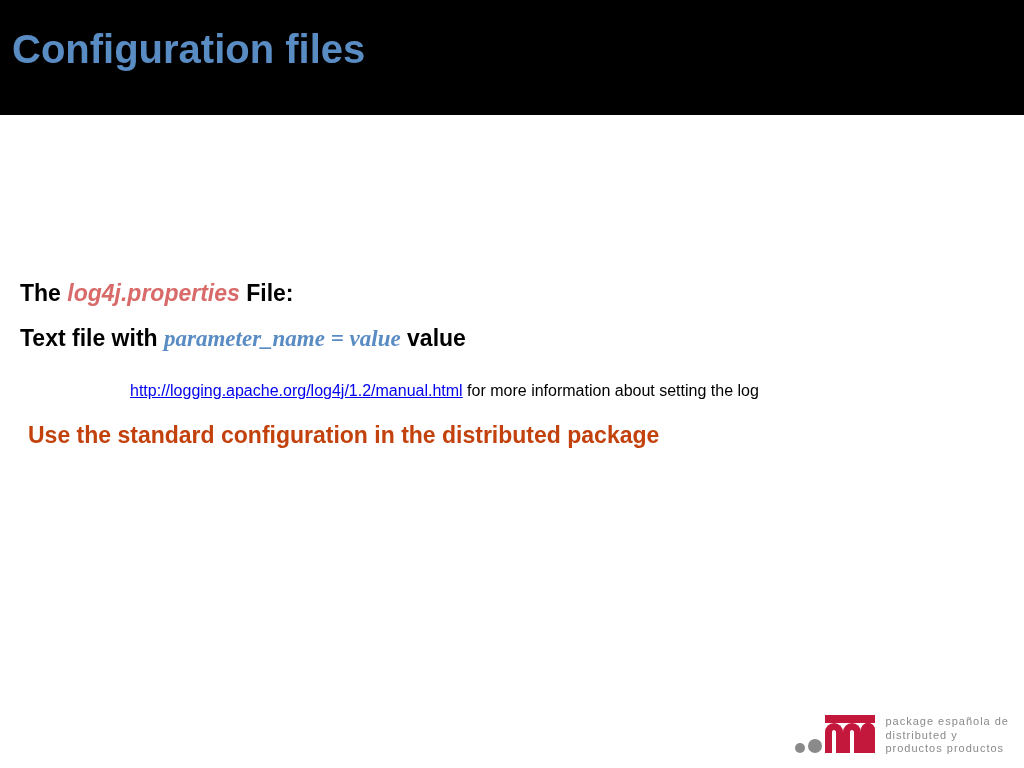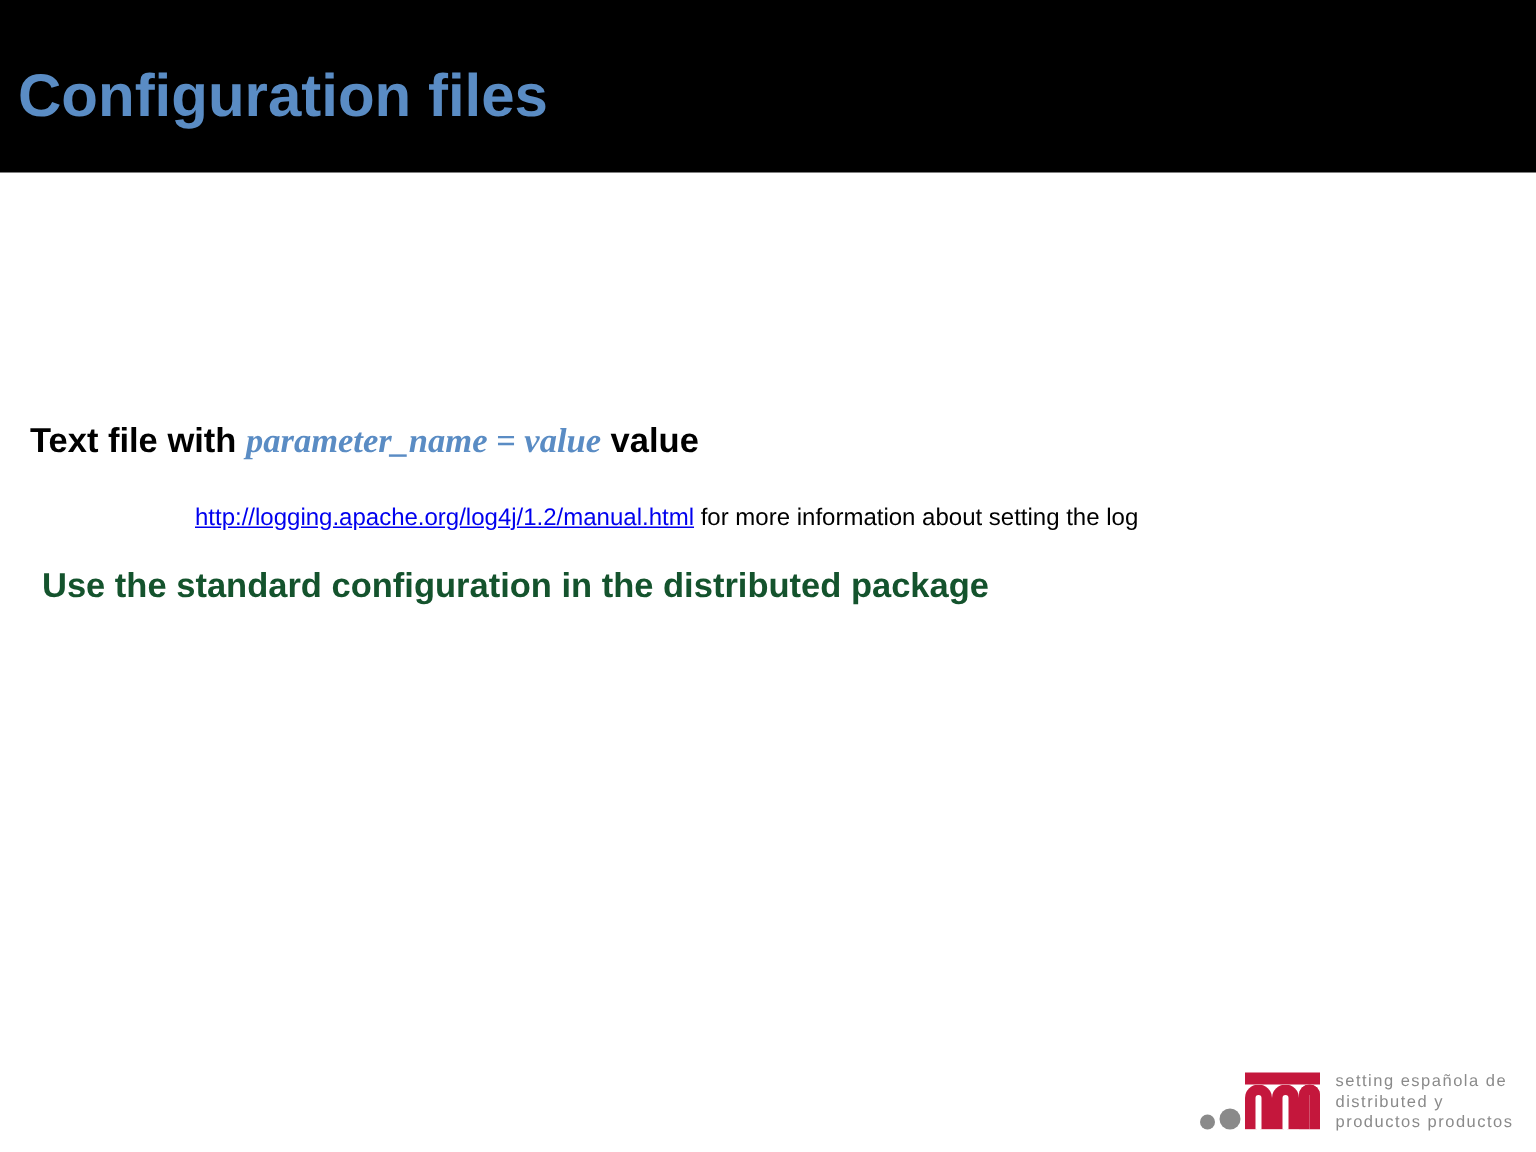"Configuration files" .header { align-items: flex-end -> center; padding: 0 0 28px 12px -> 0 0 16px 12px }
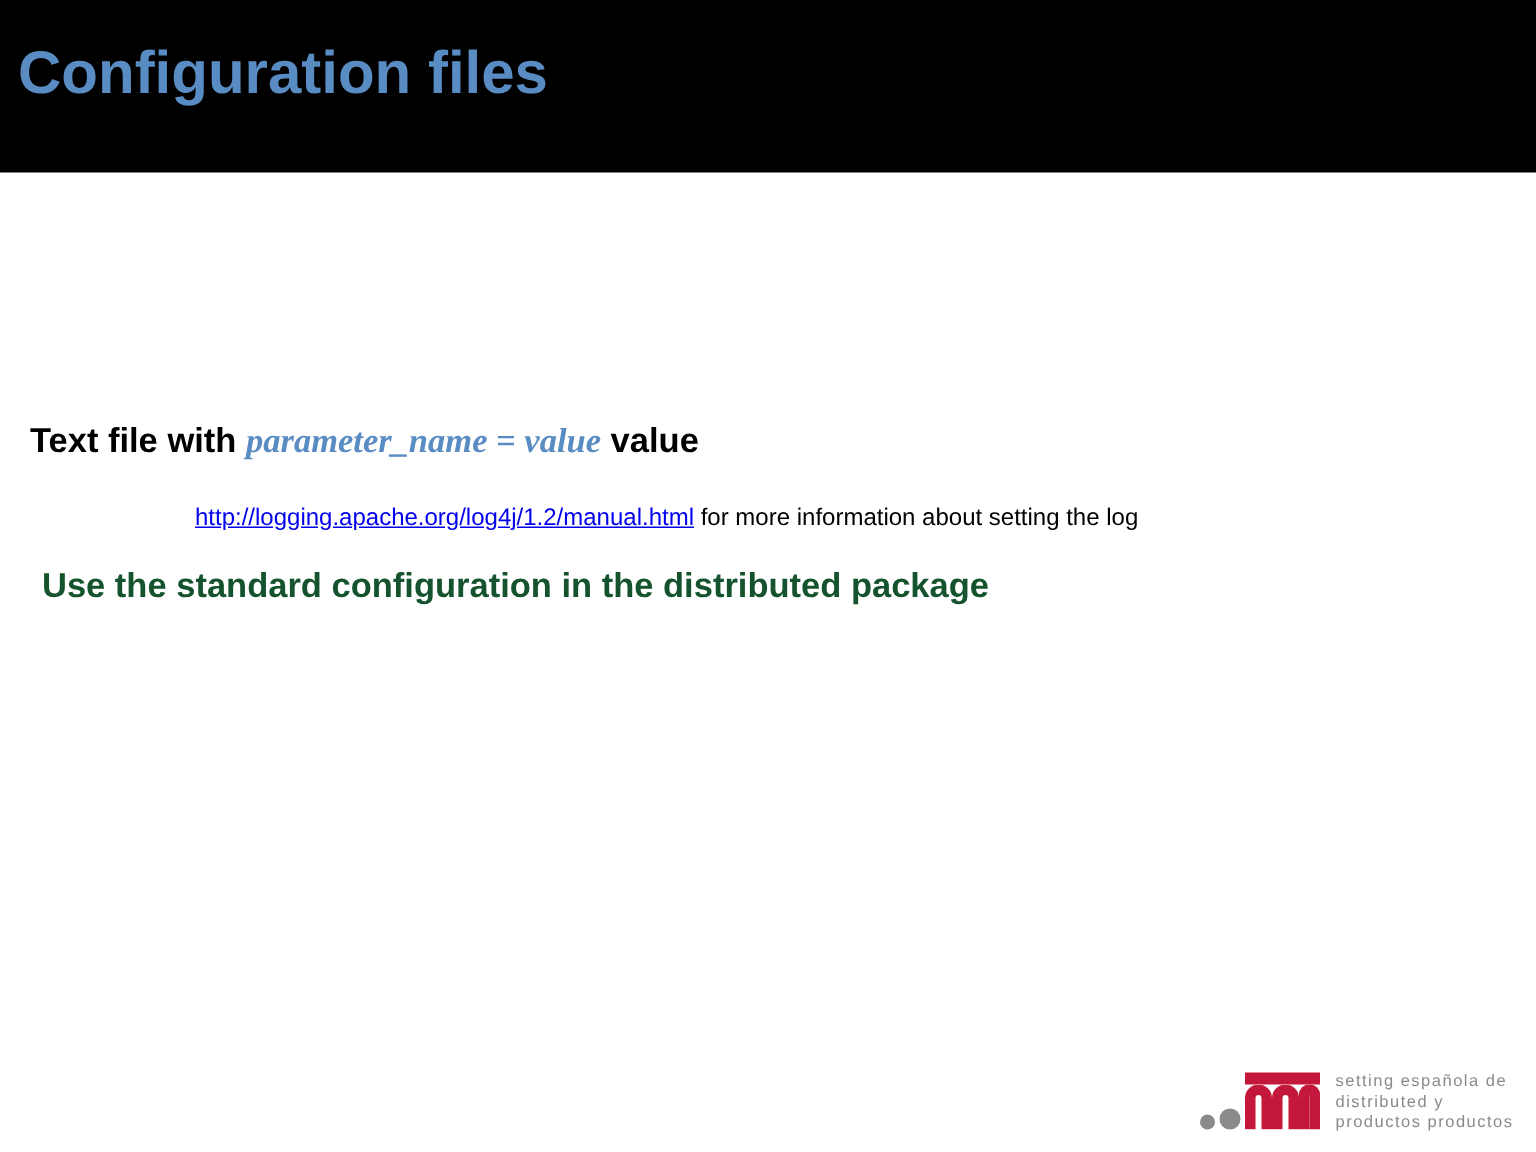"The log4j.properties File:" div.line1 { html: none -> <div> <span>The </span><span>log4j.properties</span><span> File:</span> </div> }
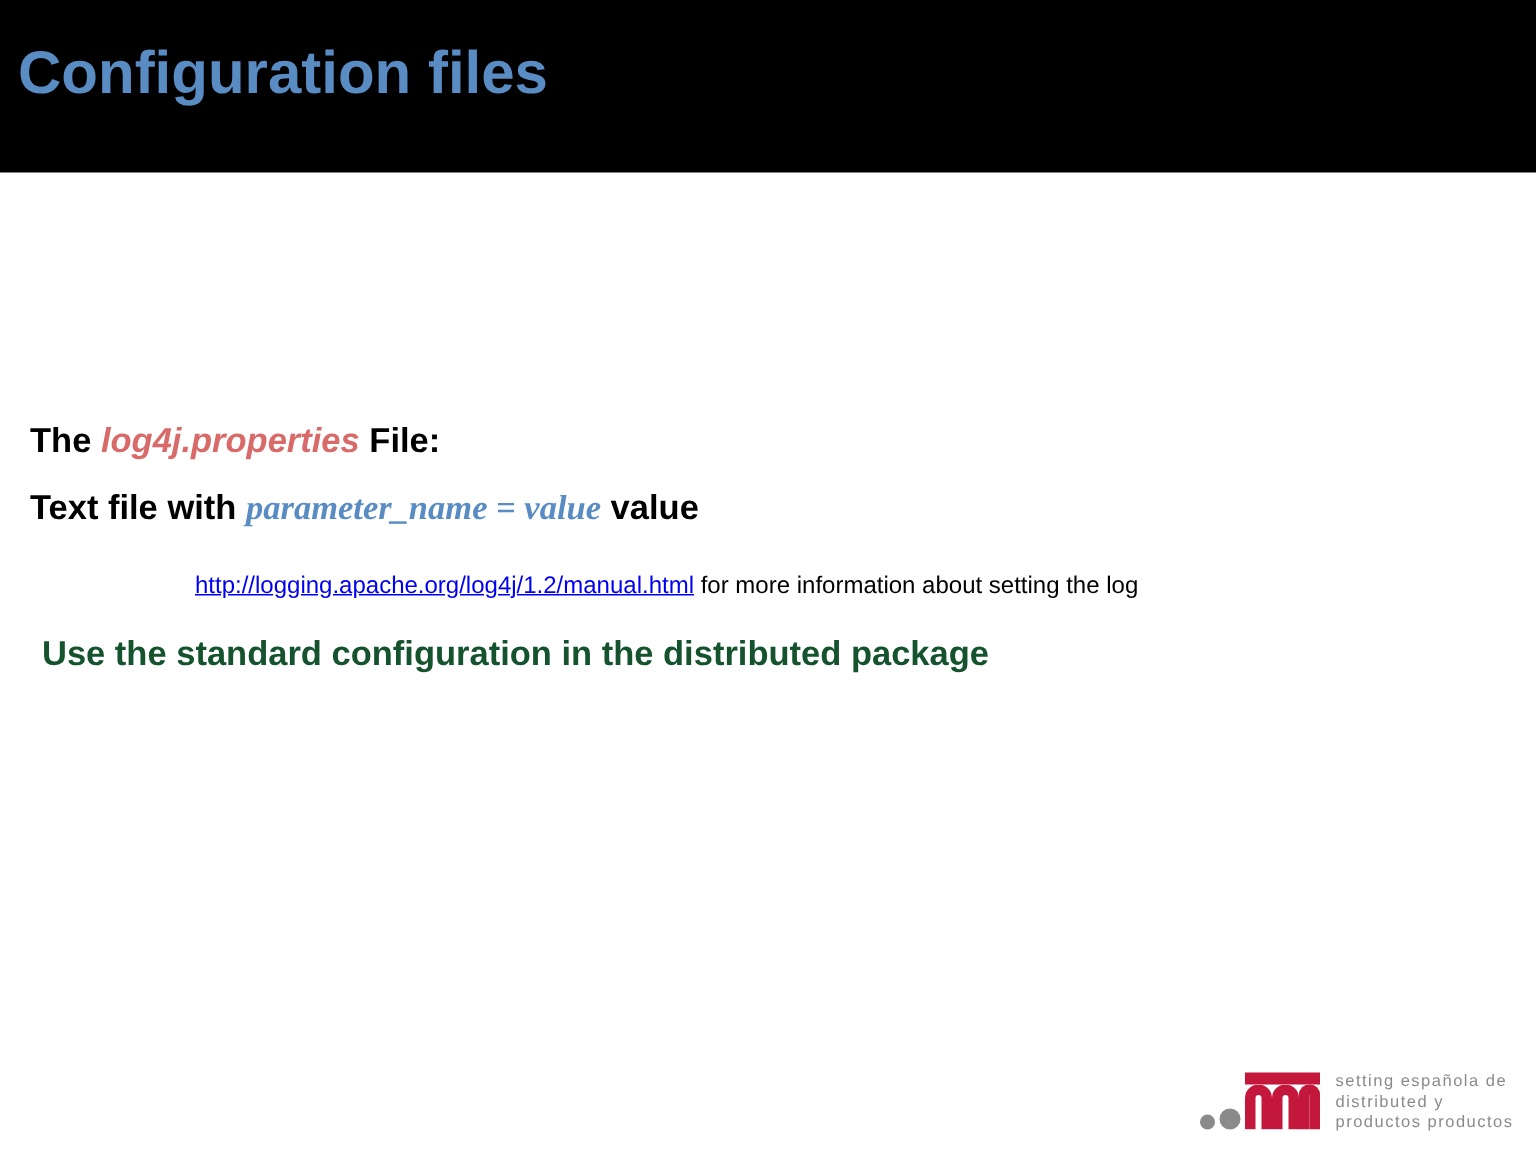"Use the standard configuration in" .line4 { color: #14532d -> #c2410c }
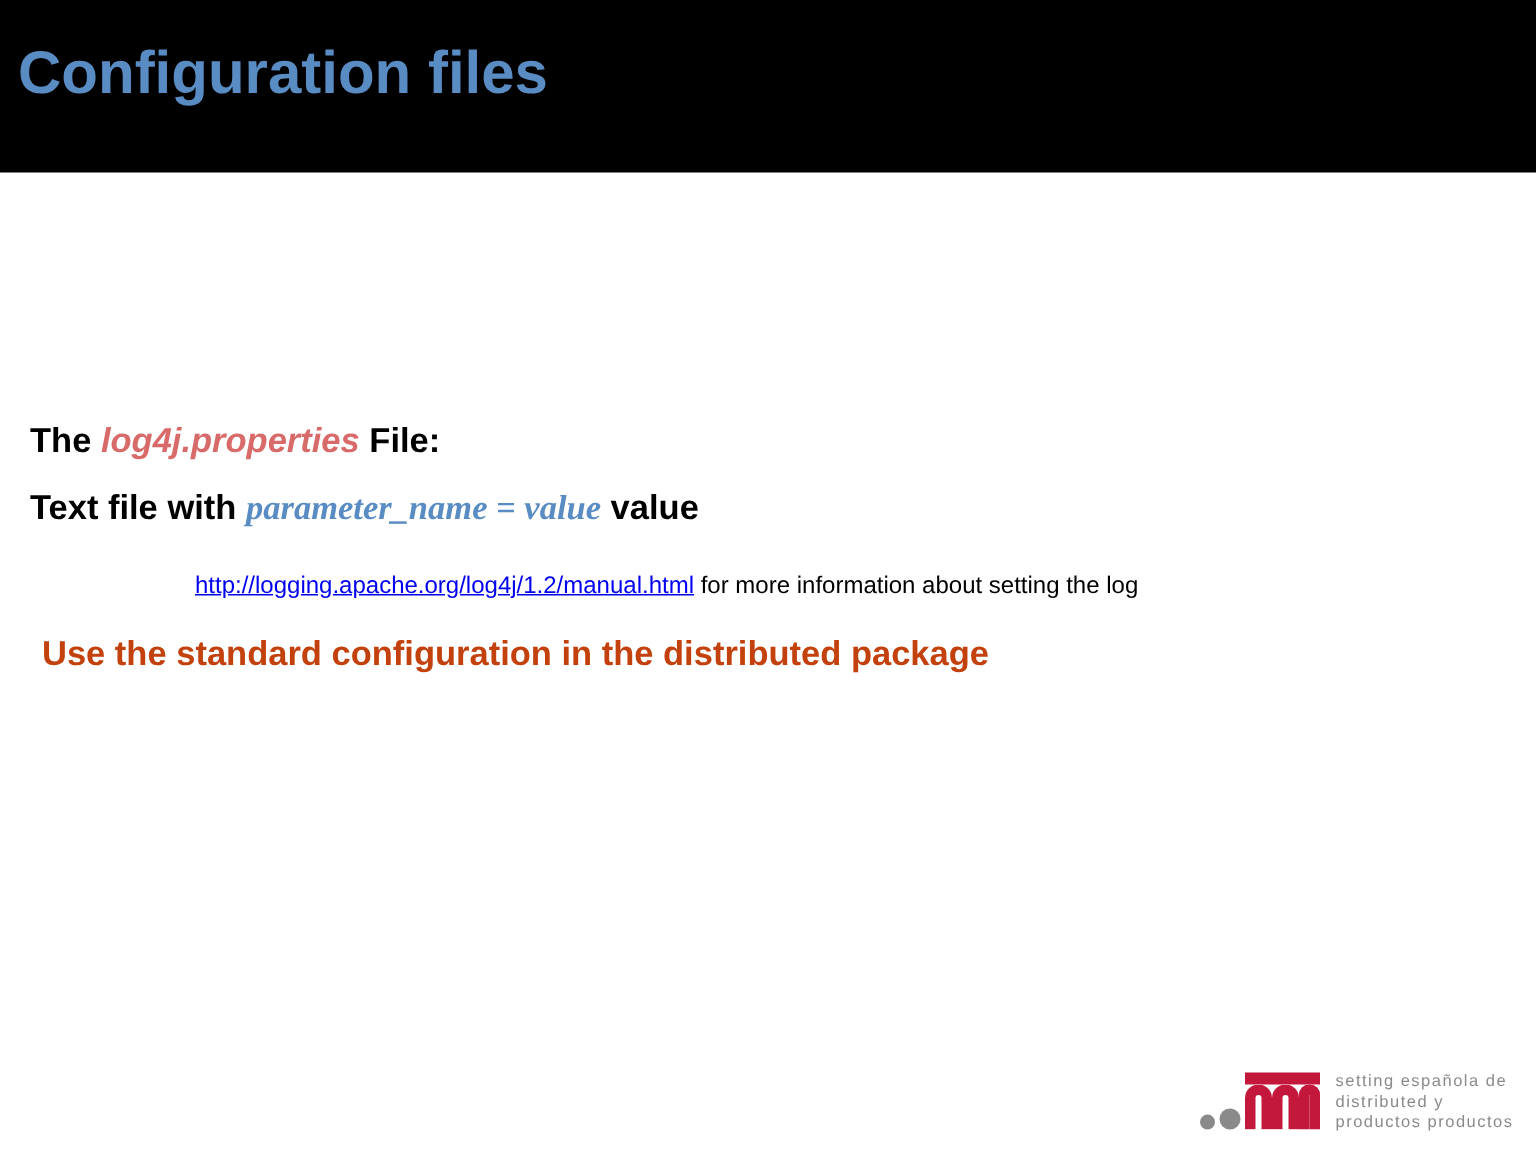"setting española de" div { text: setting -> package }
